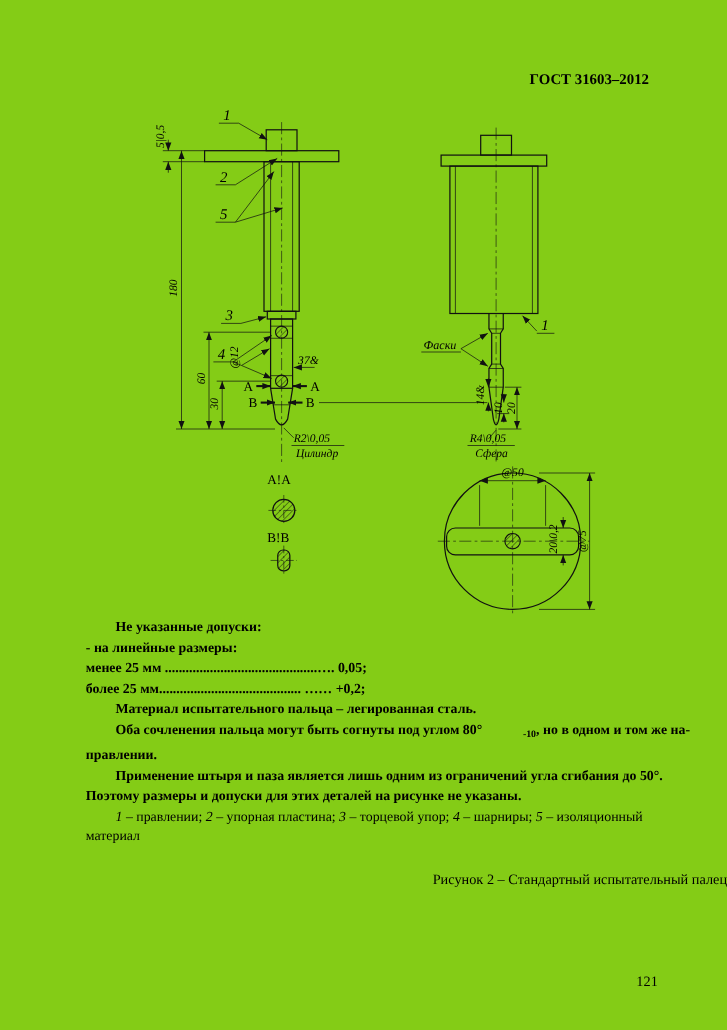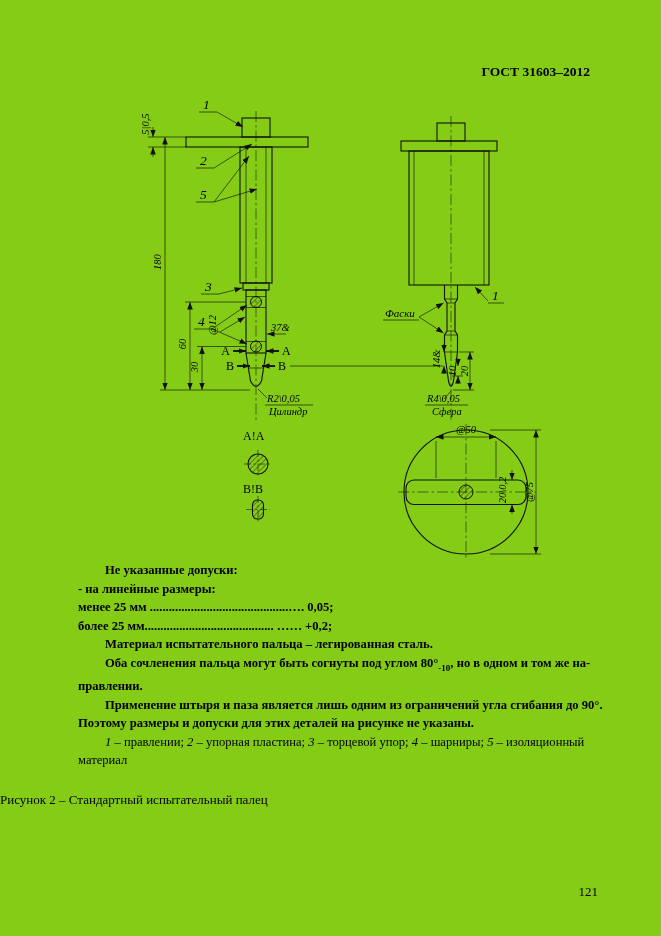"-10" sub { margin-left: none -> 37px }
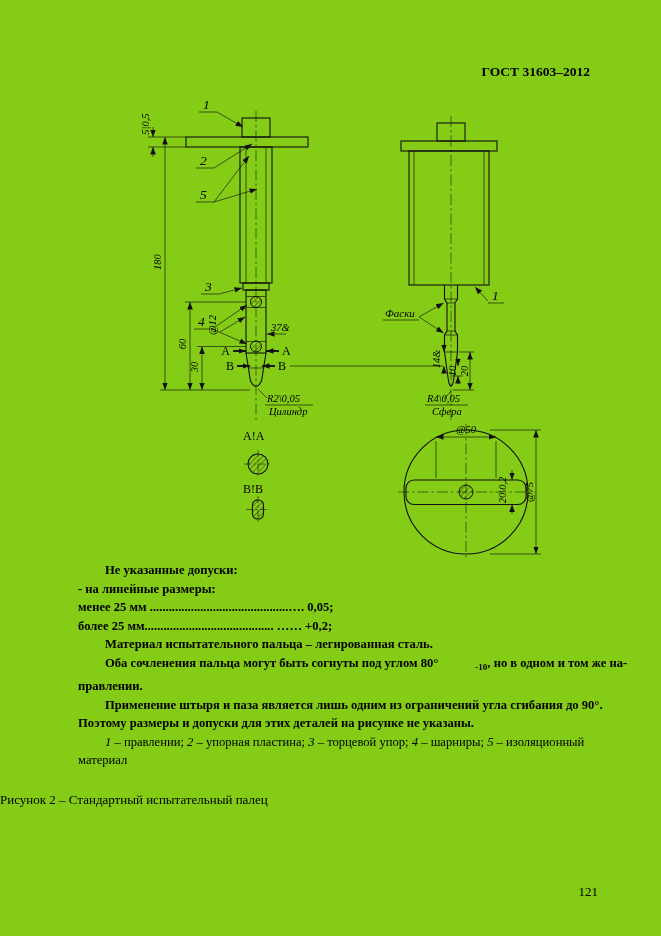"Применение штыря и паза является" p.ind { text: 90 -> 50 }
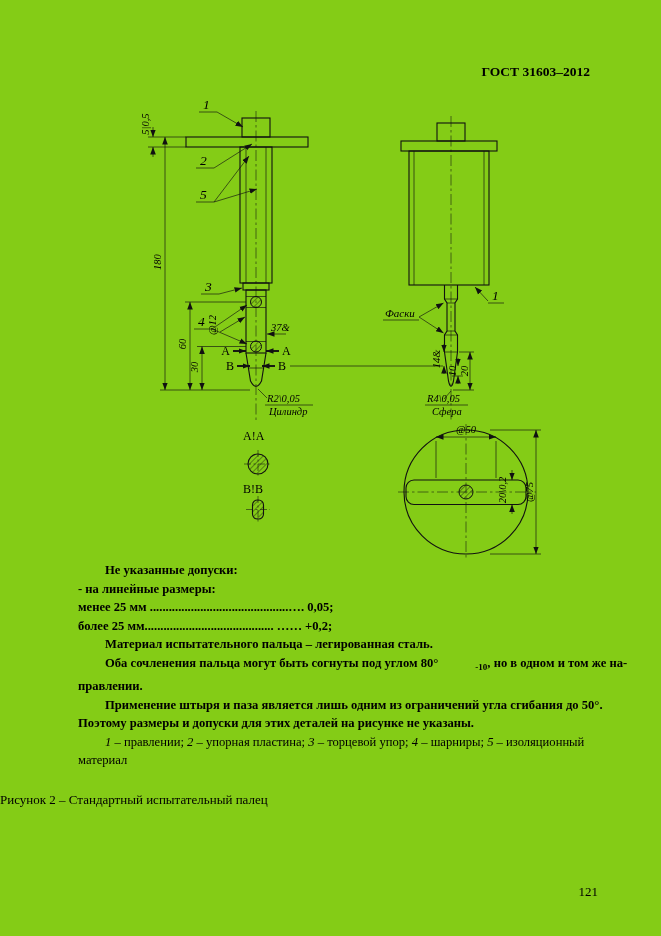"Рисунок 2 – Стандартный испытательный" .figure-caption { text-align: left -> right }
